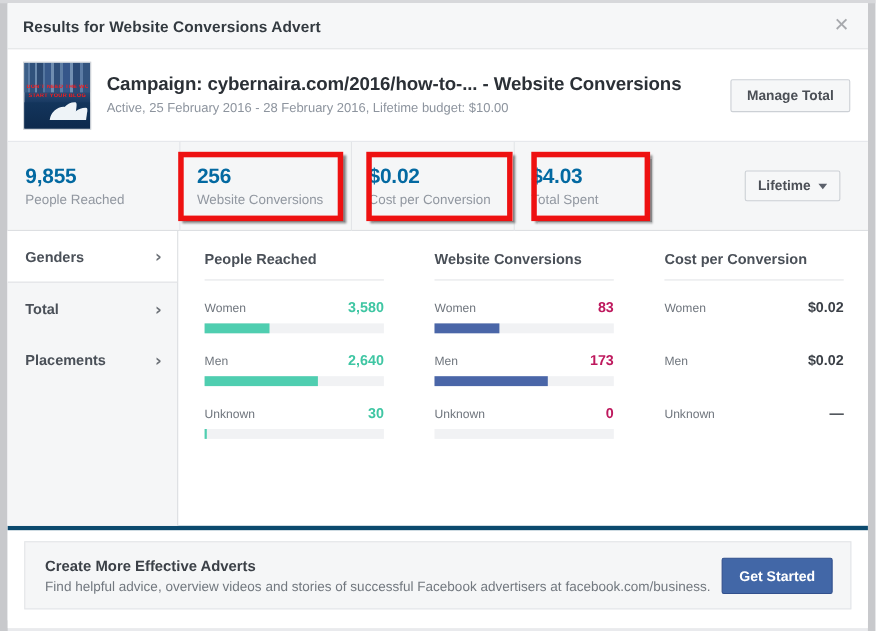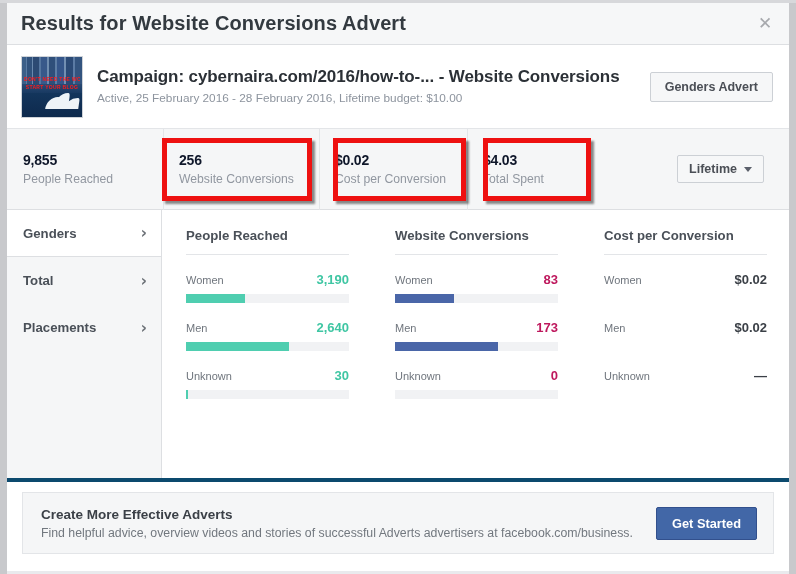"Results for Website Conversions Advert" .titlebar-text { font-size: 20px -> 14px }
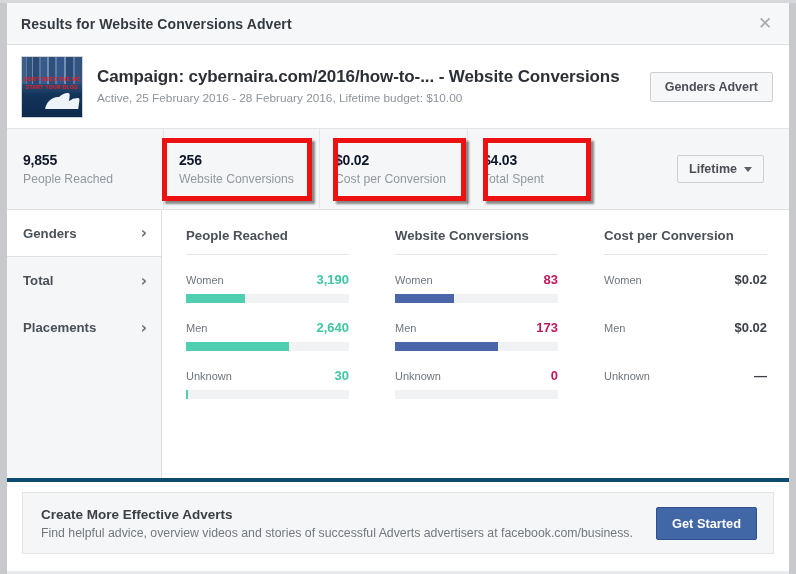"Genders Advert" button.btn-manage { text: Genders Advert -> Manage Total }
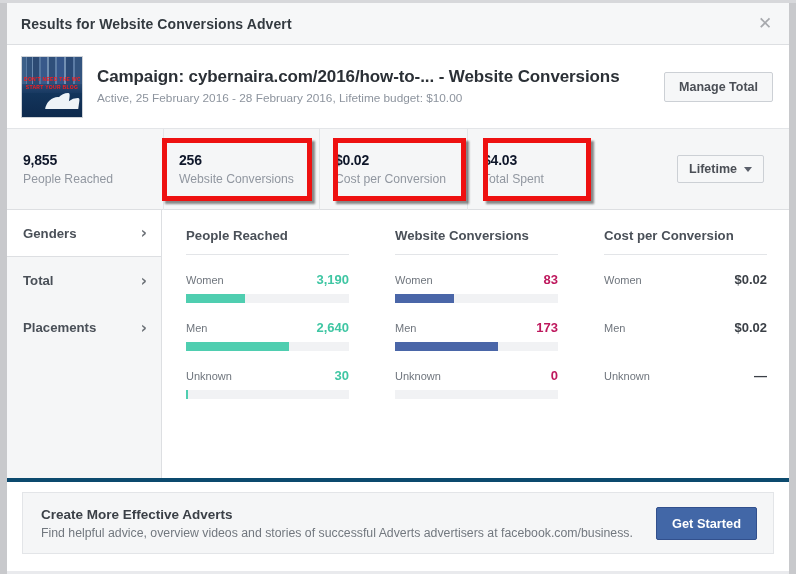"9,855" .stat-num { color: #0f172a -> #0369a1; font-size: 14px -> 19px }
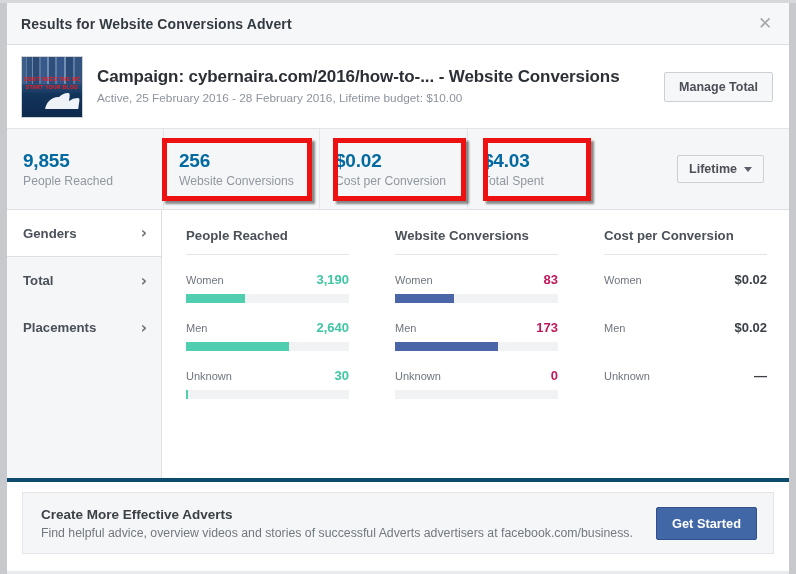"3,190" span.row-val { text: 3,190 -> 3,580 }
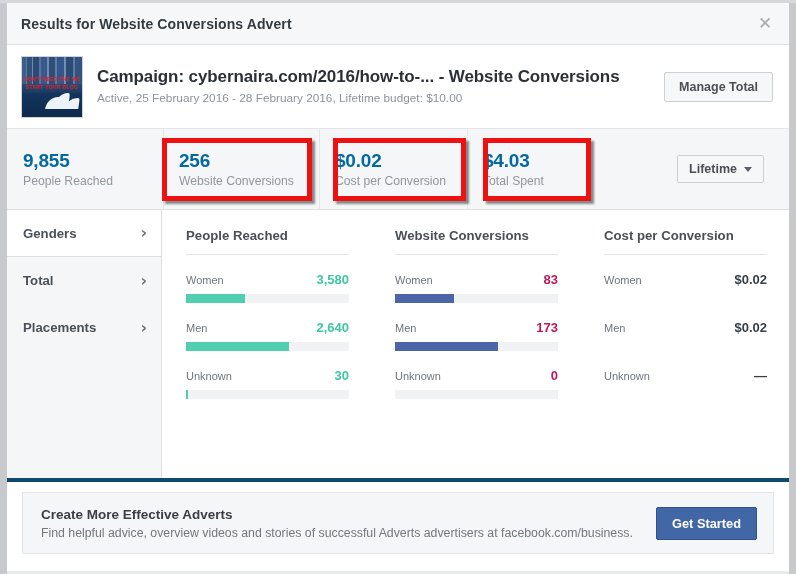"Find helpful advice, overview videos" div.promo-sub { text: Adverts -> Facebook }
